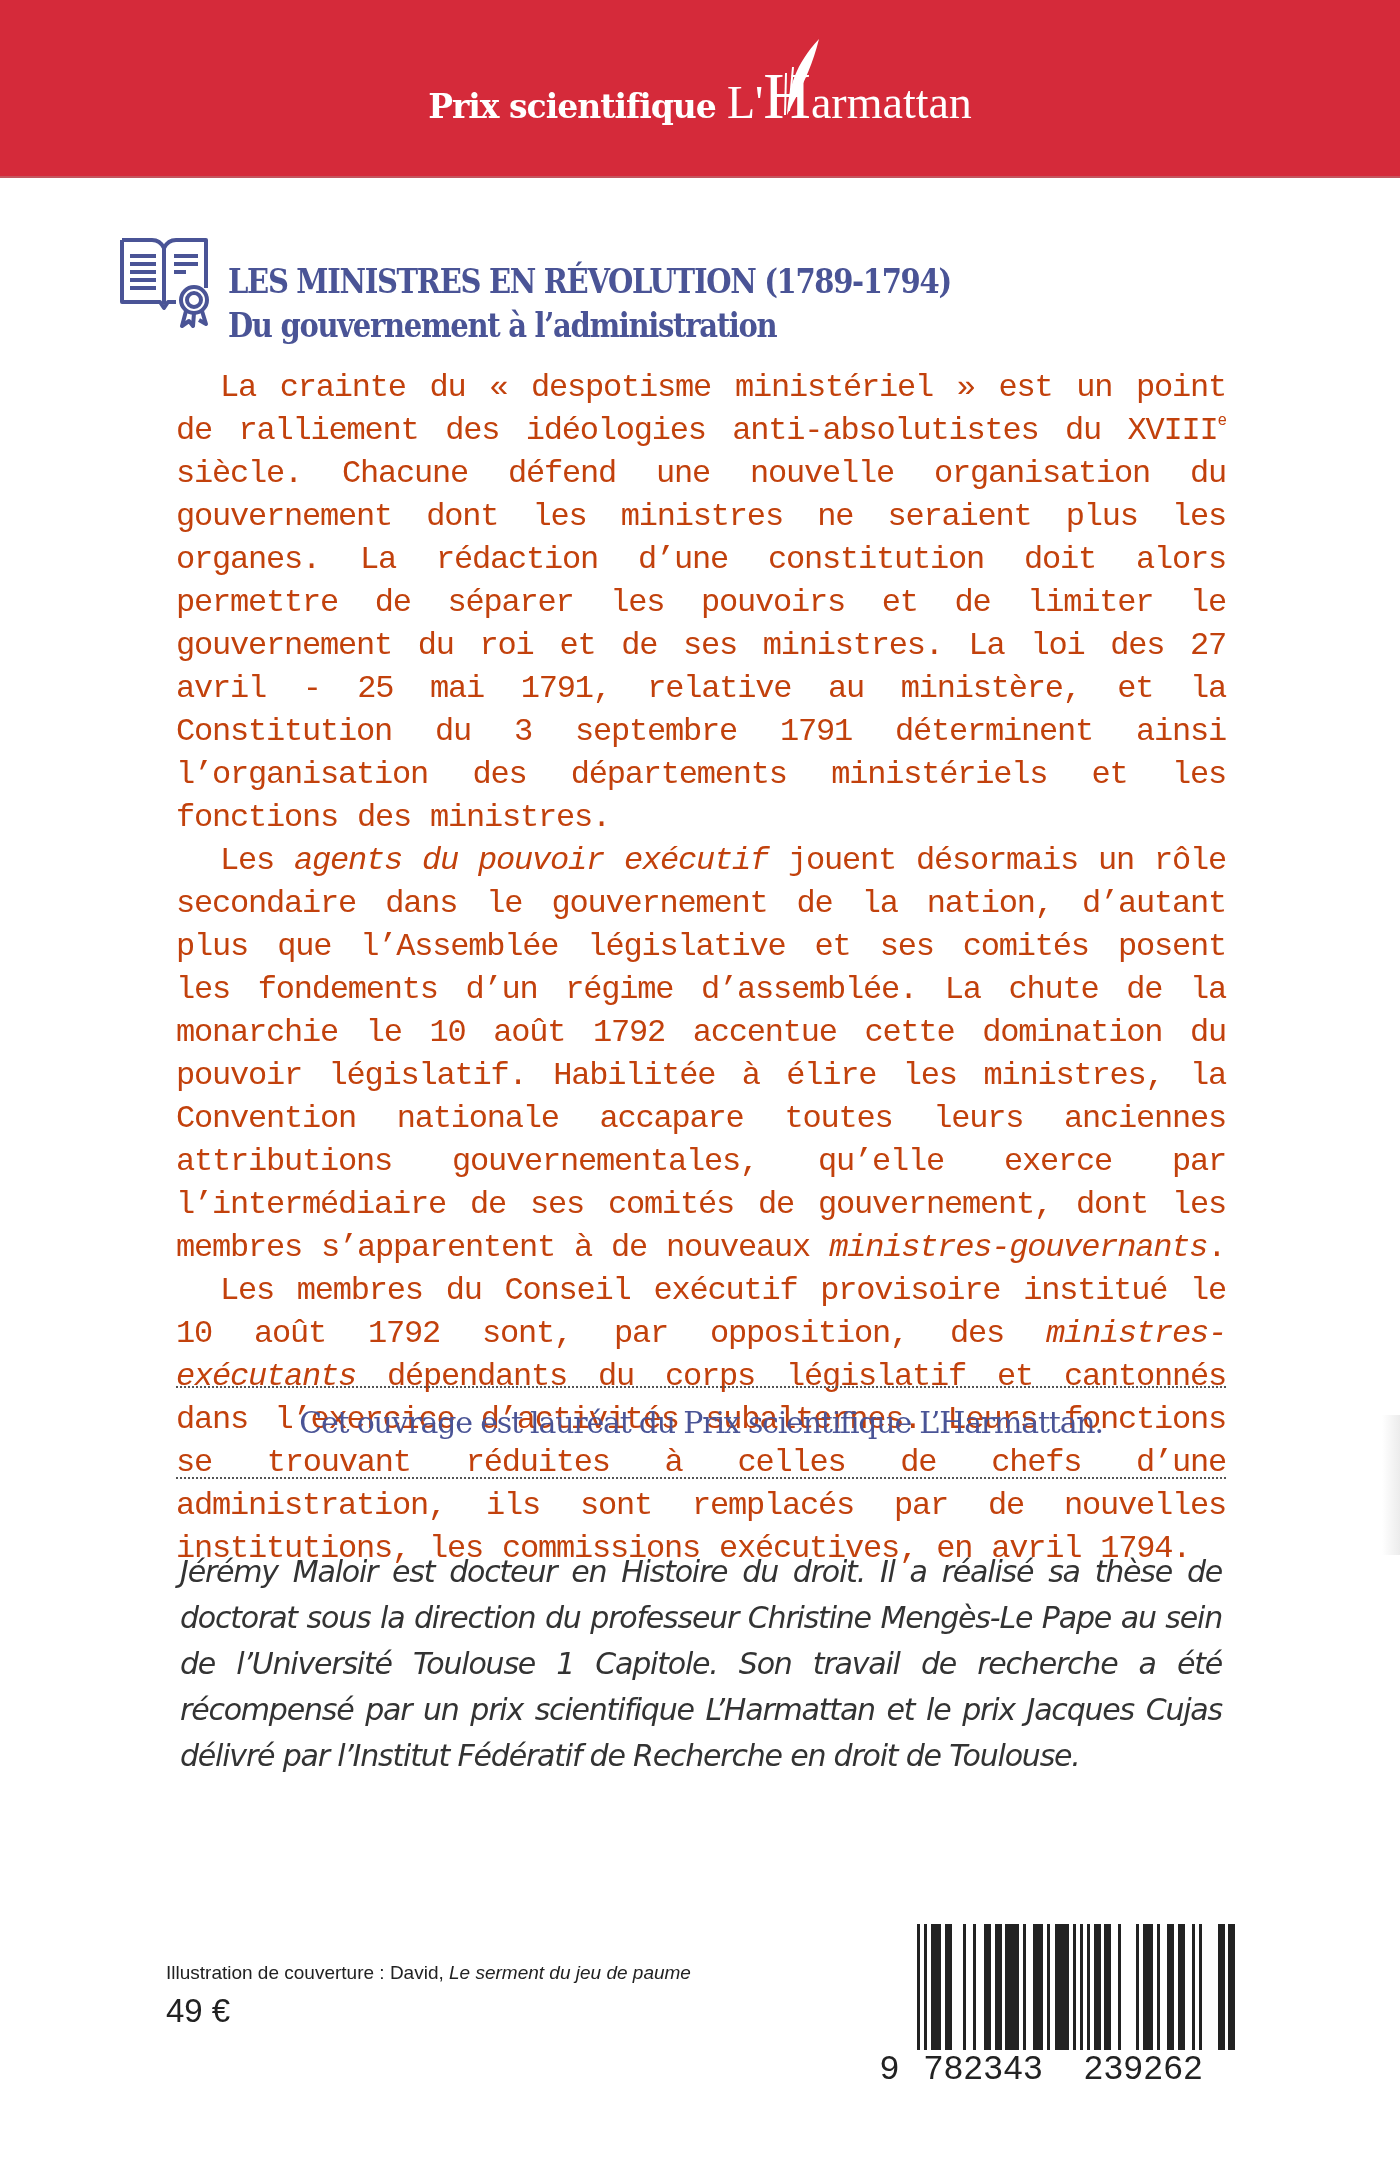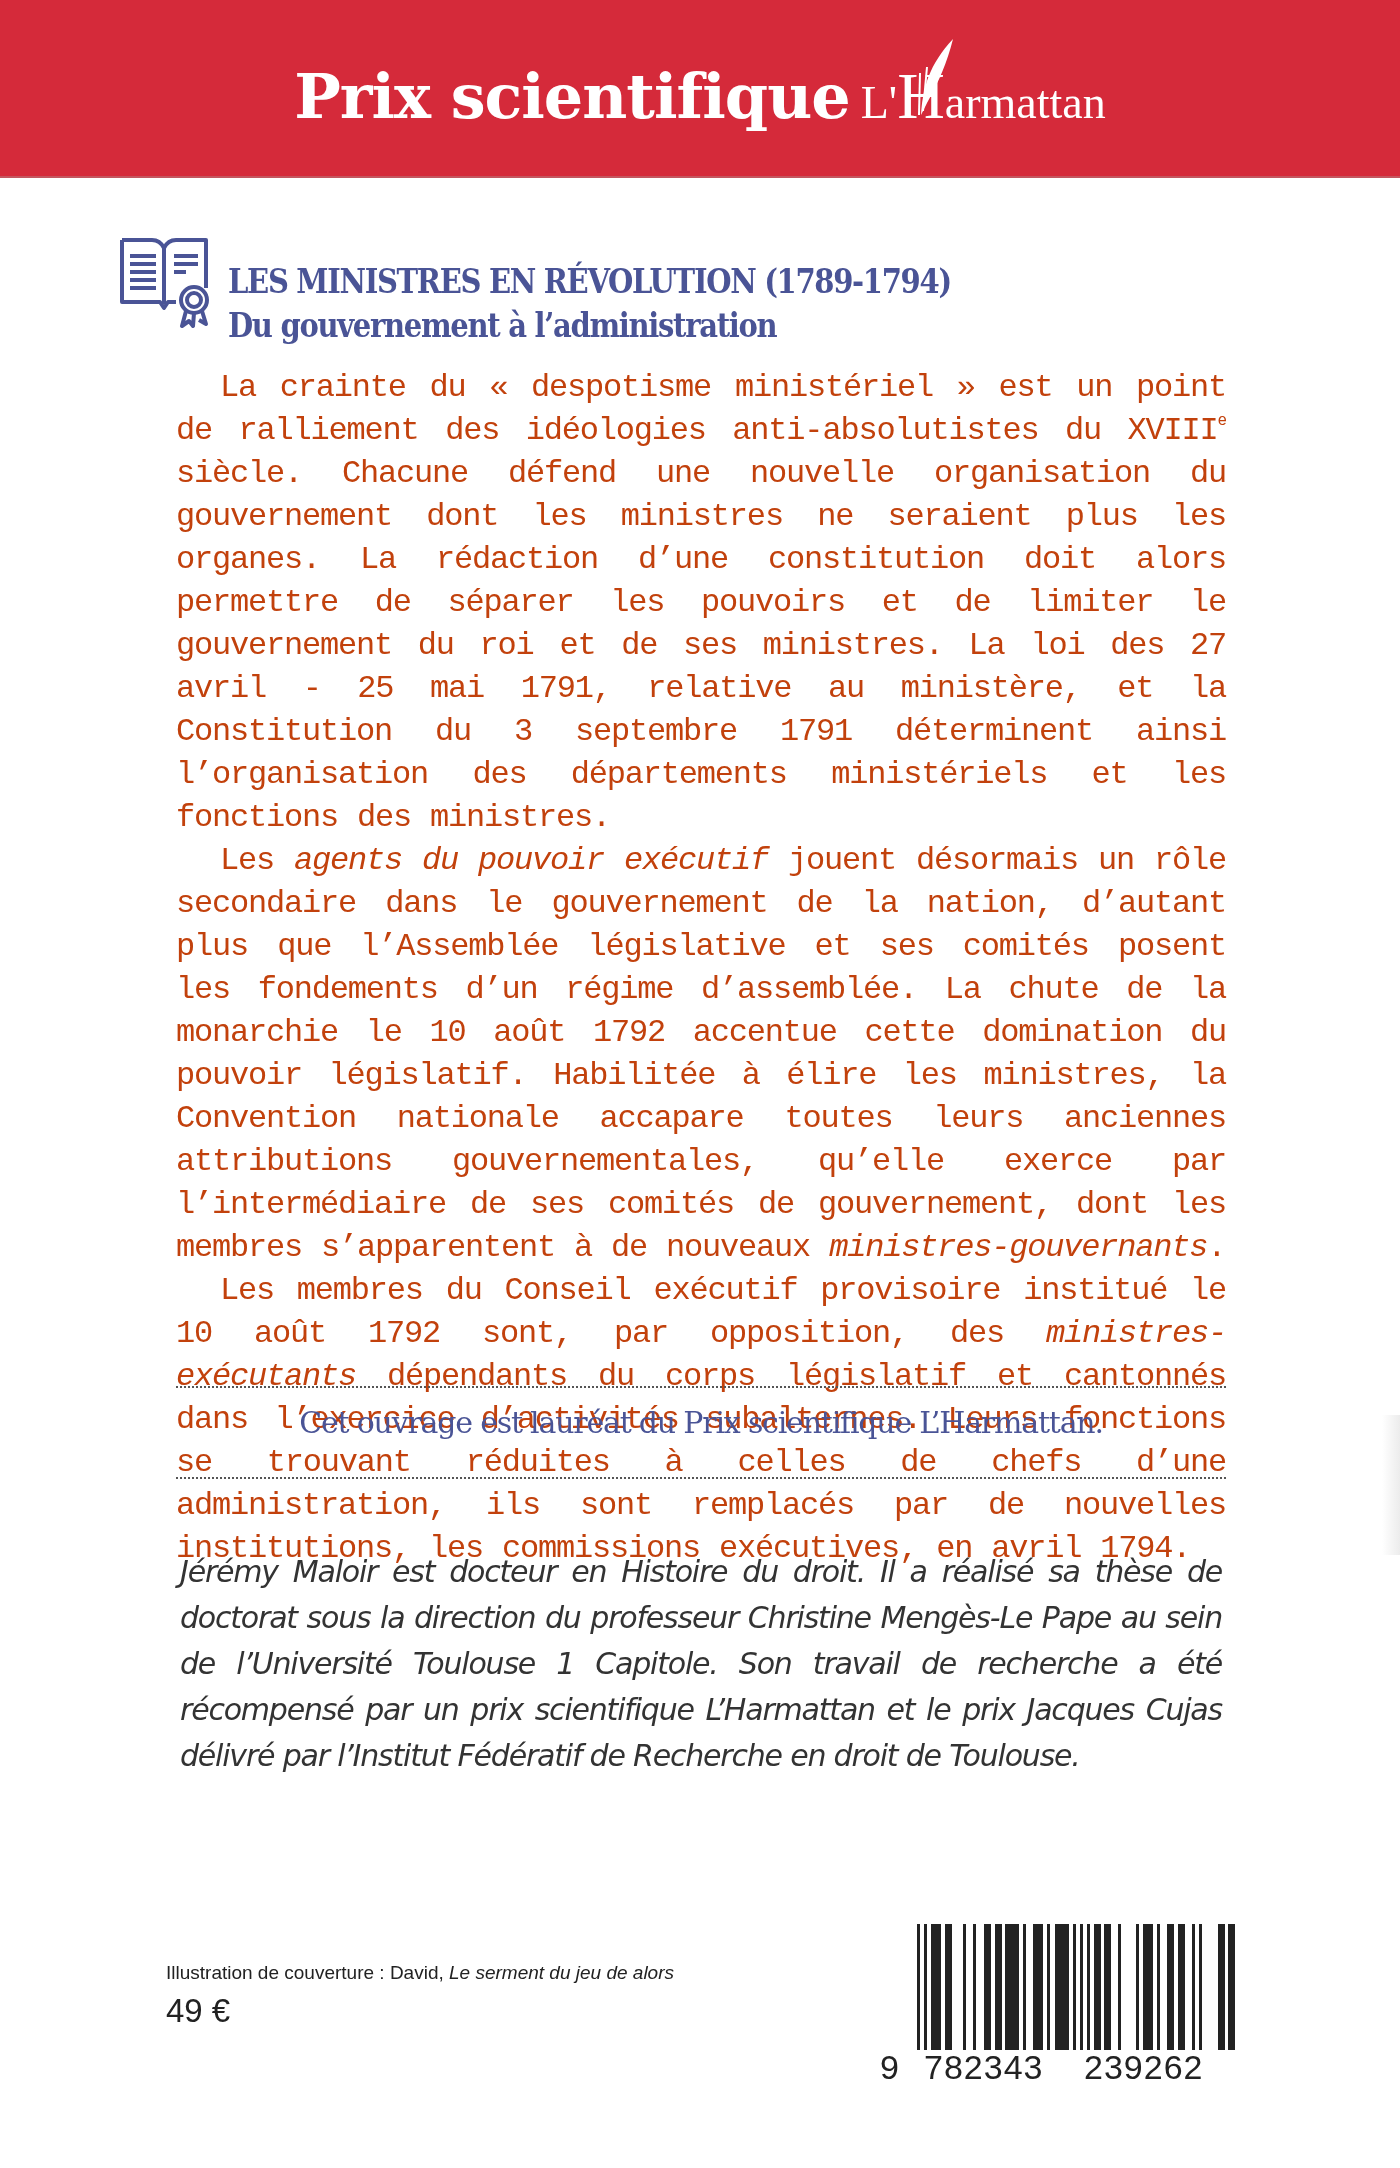"Prix scientifique" .banner-prix { font-size: 62px -> 33px }
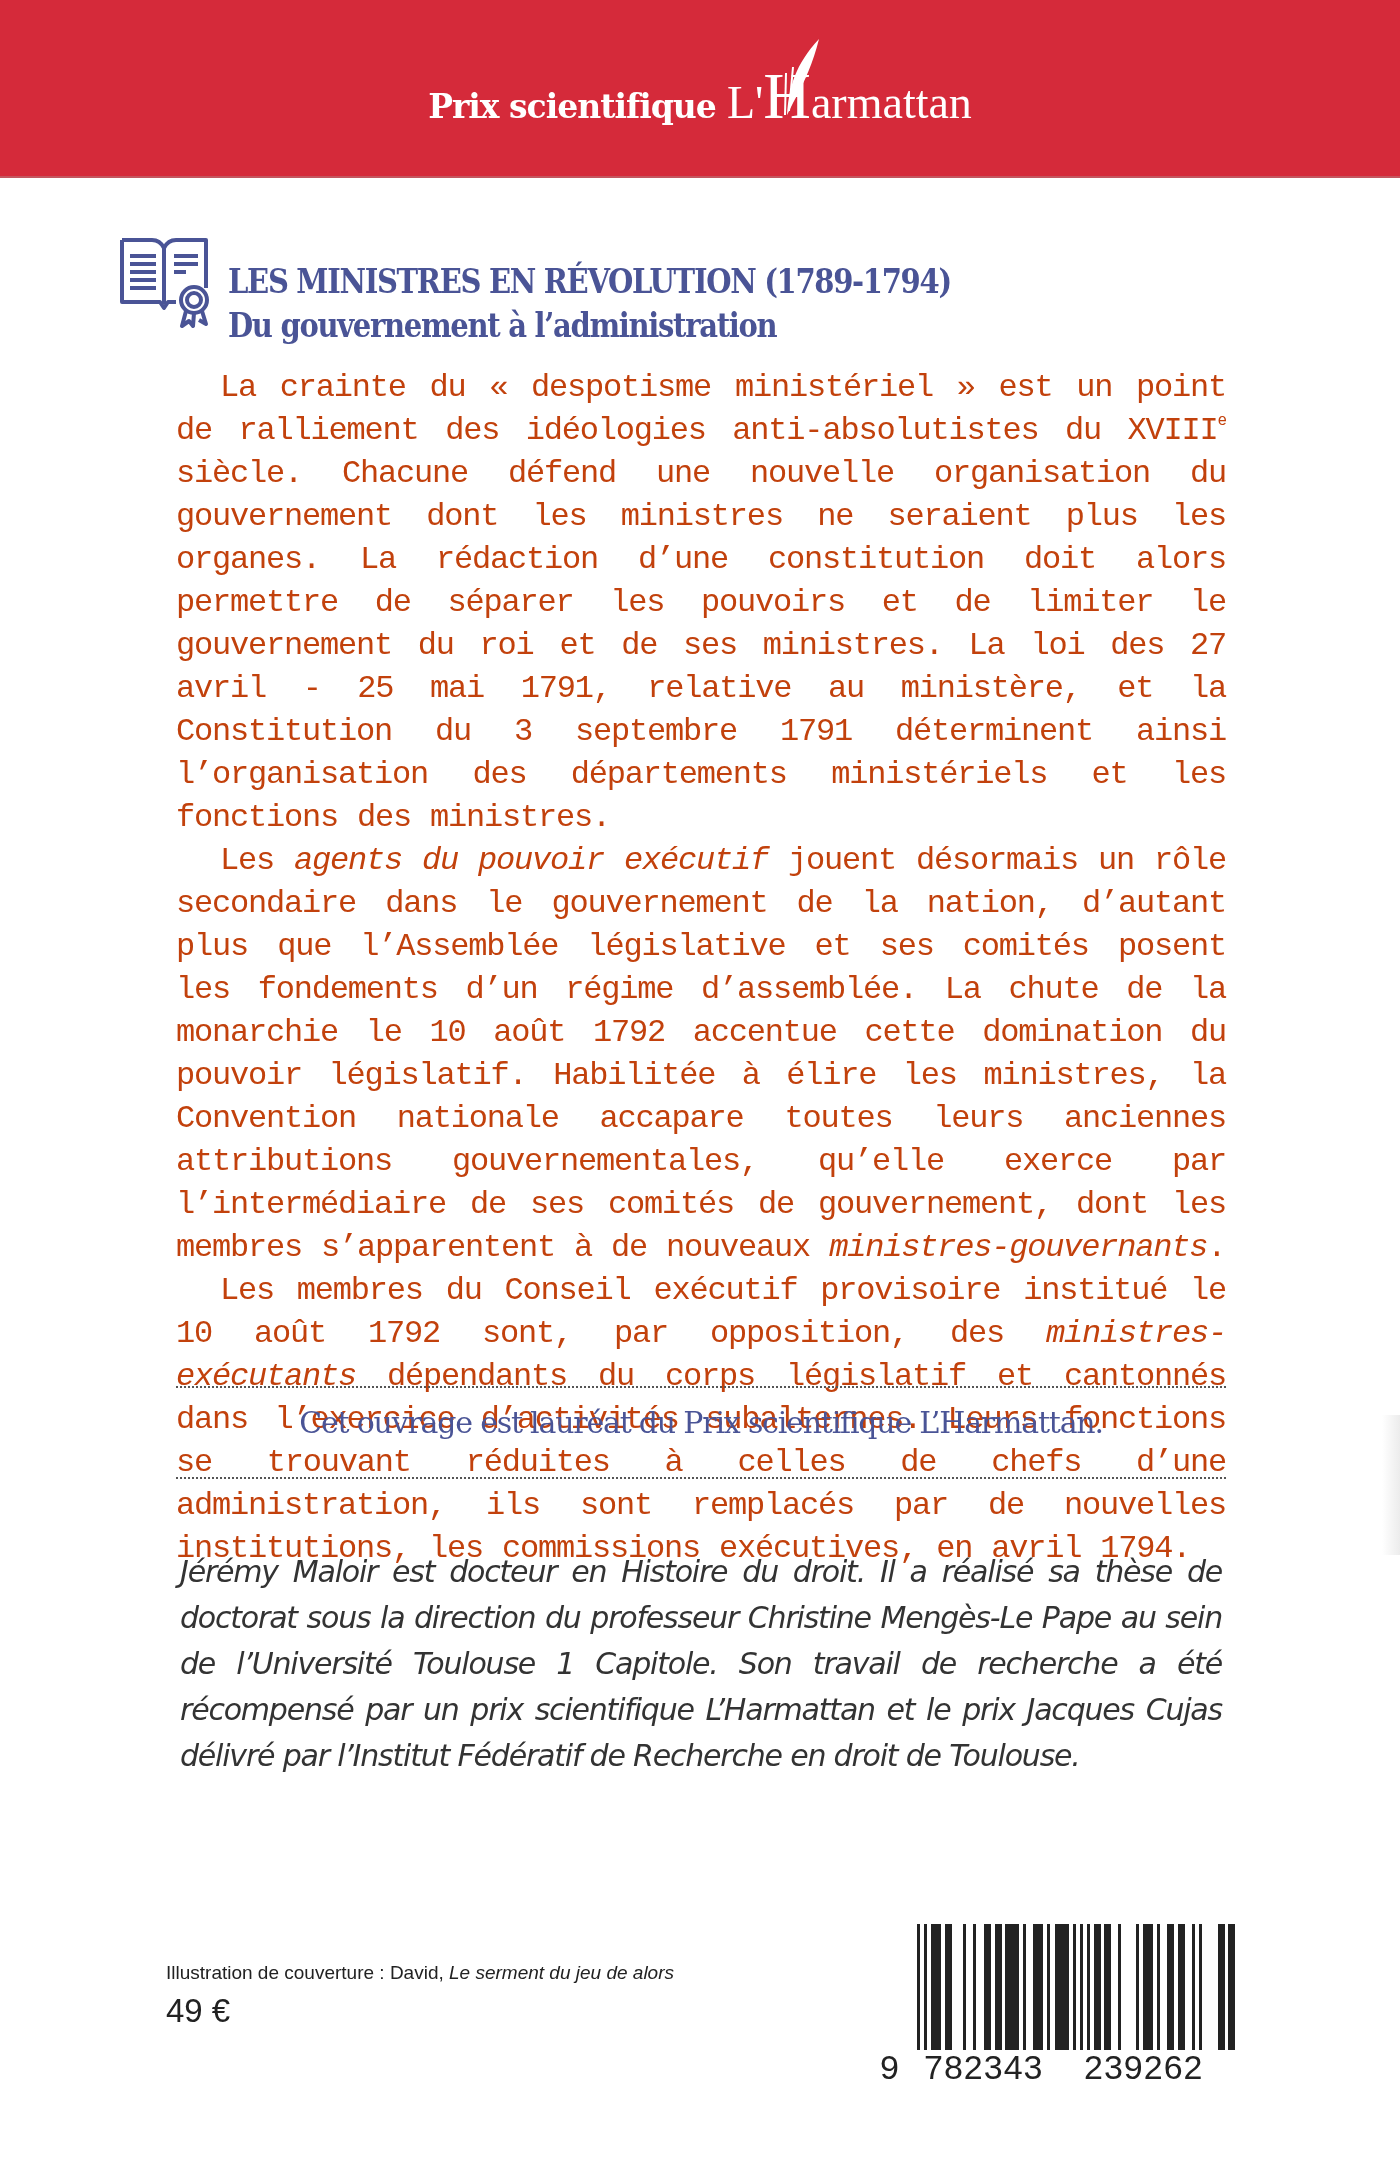"Le serment du jeu de" em { text: alors -> paume }
